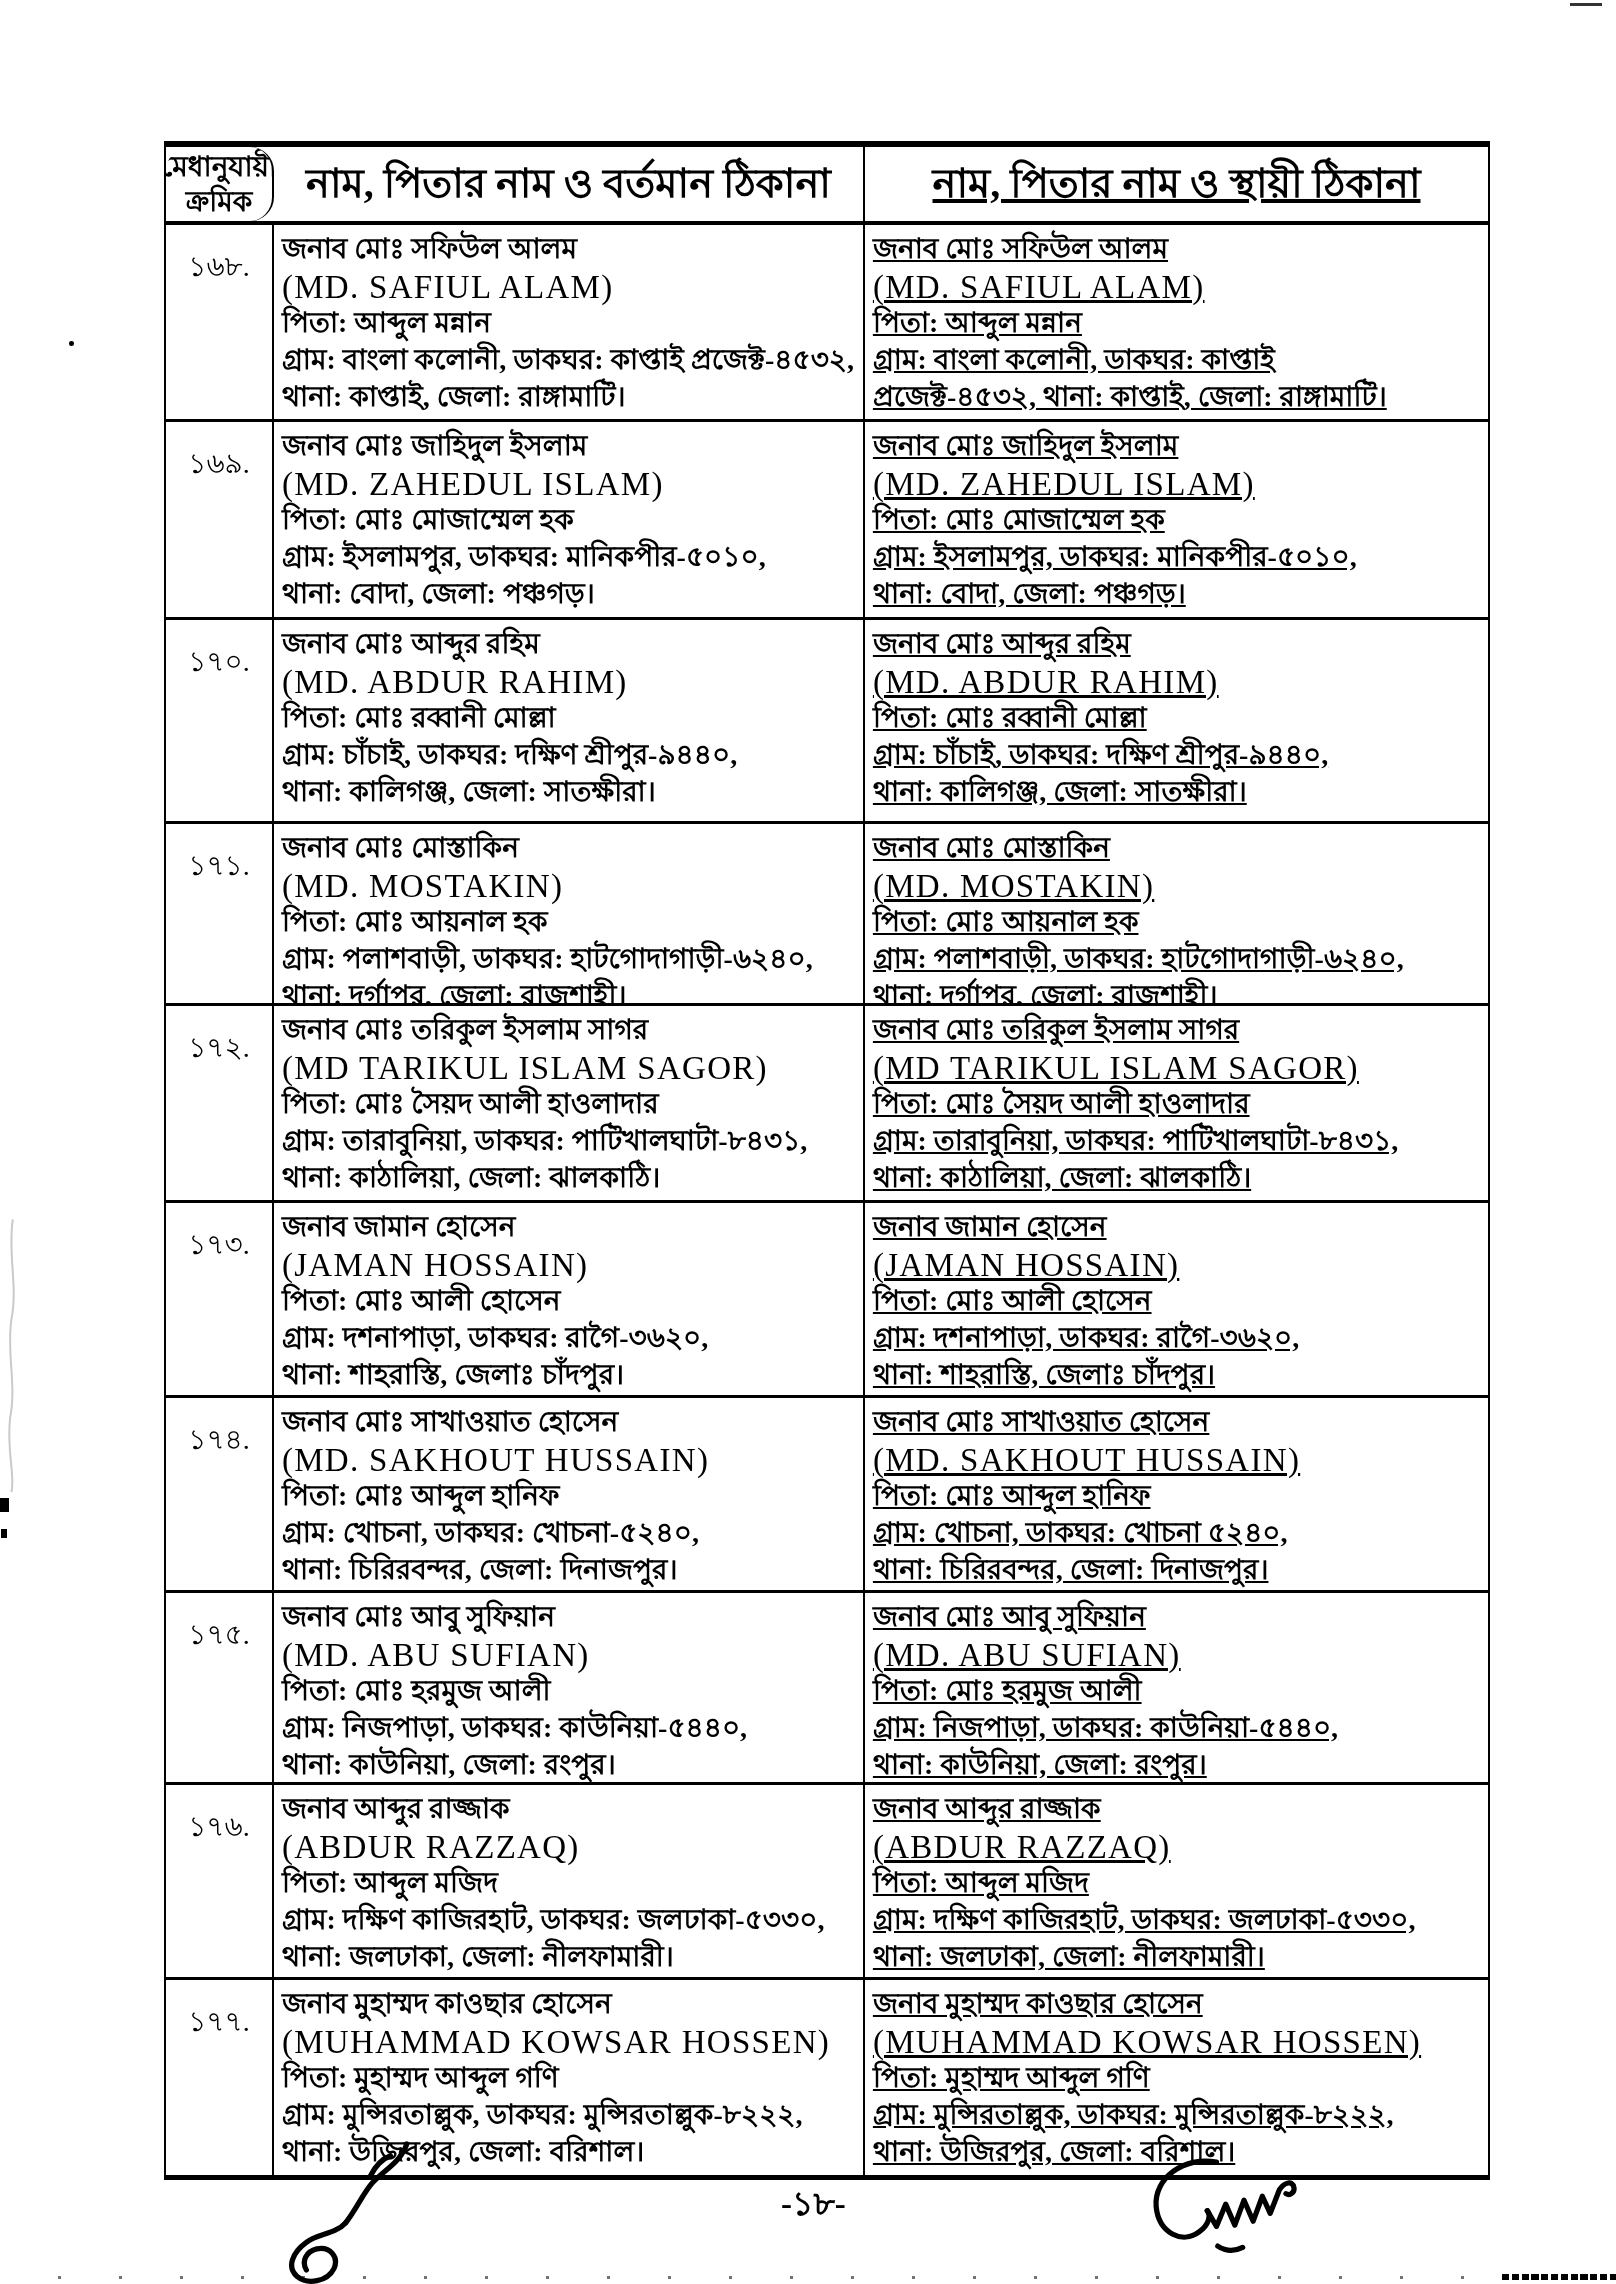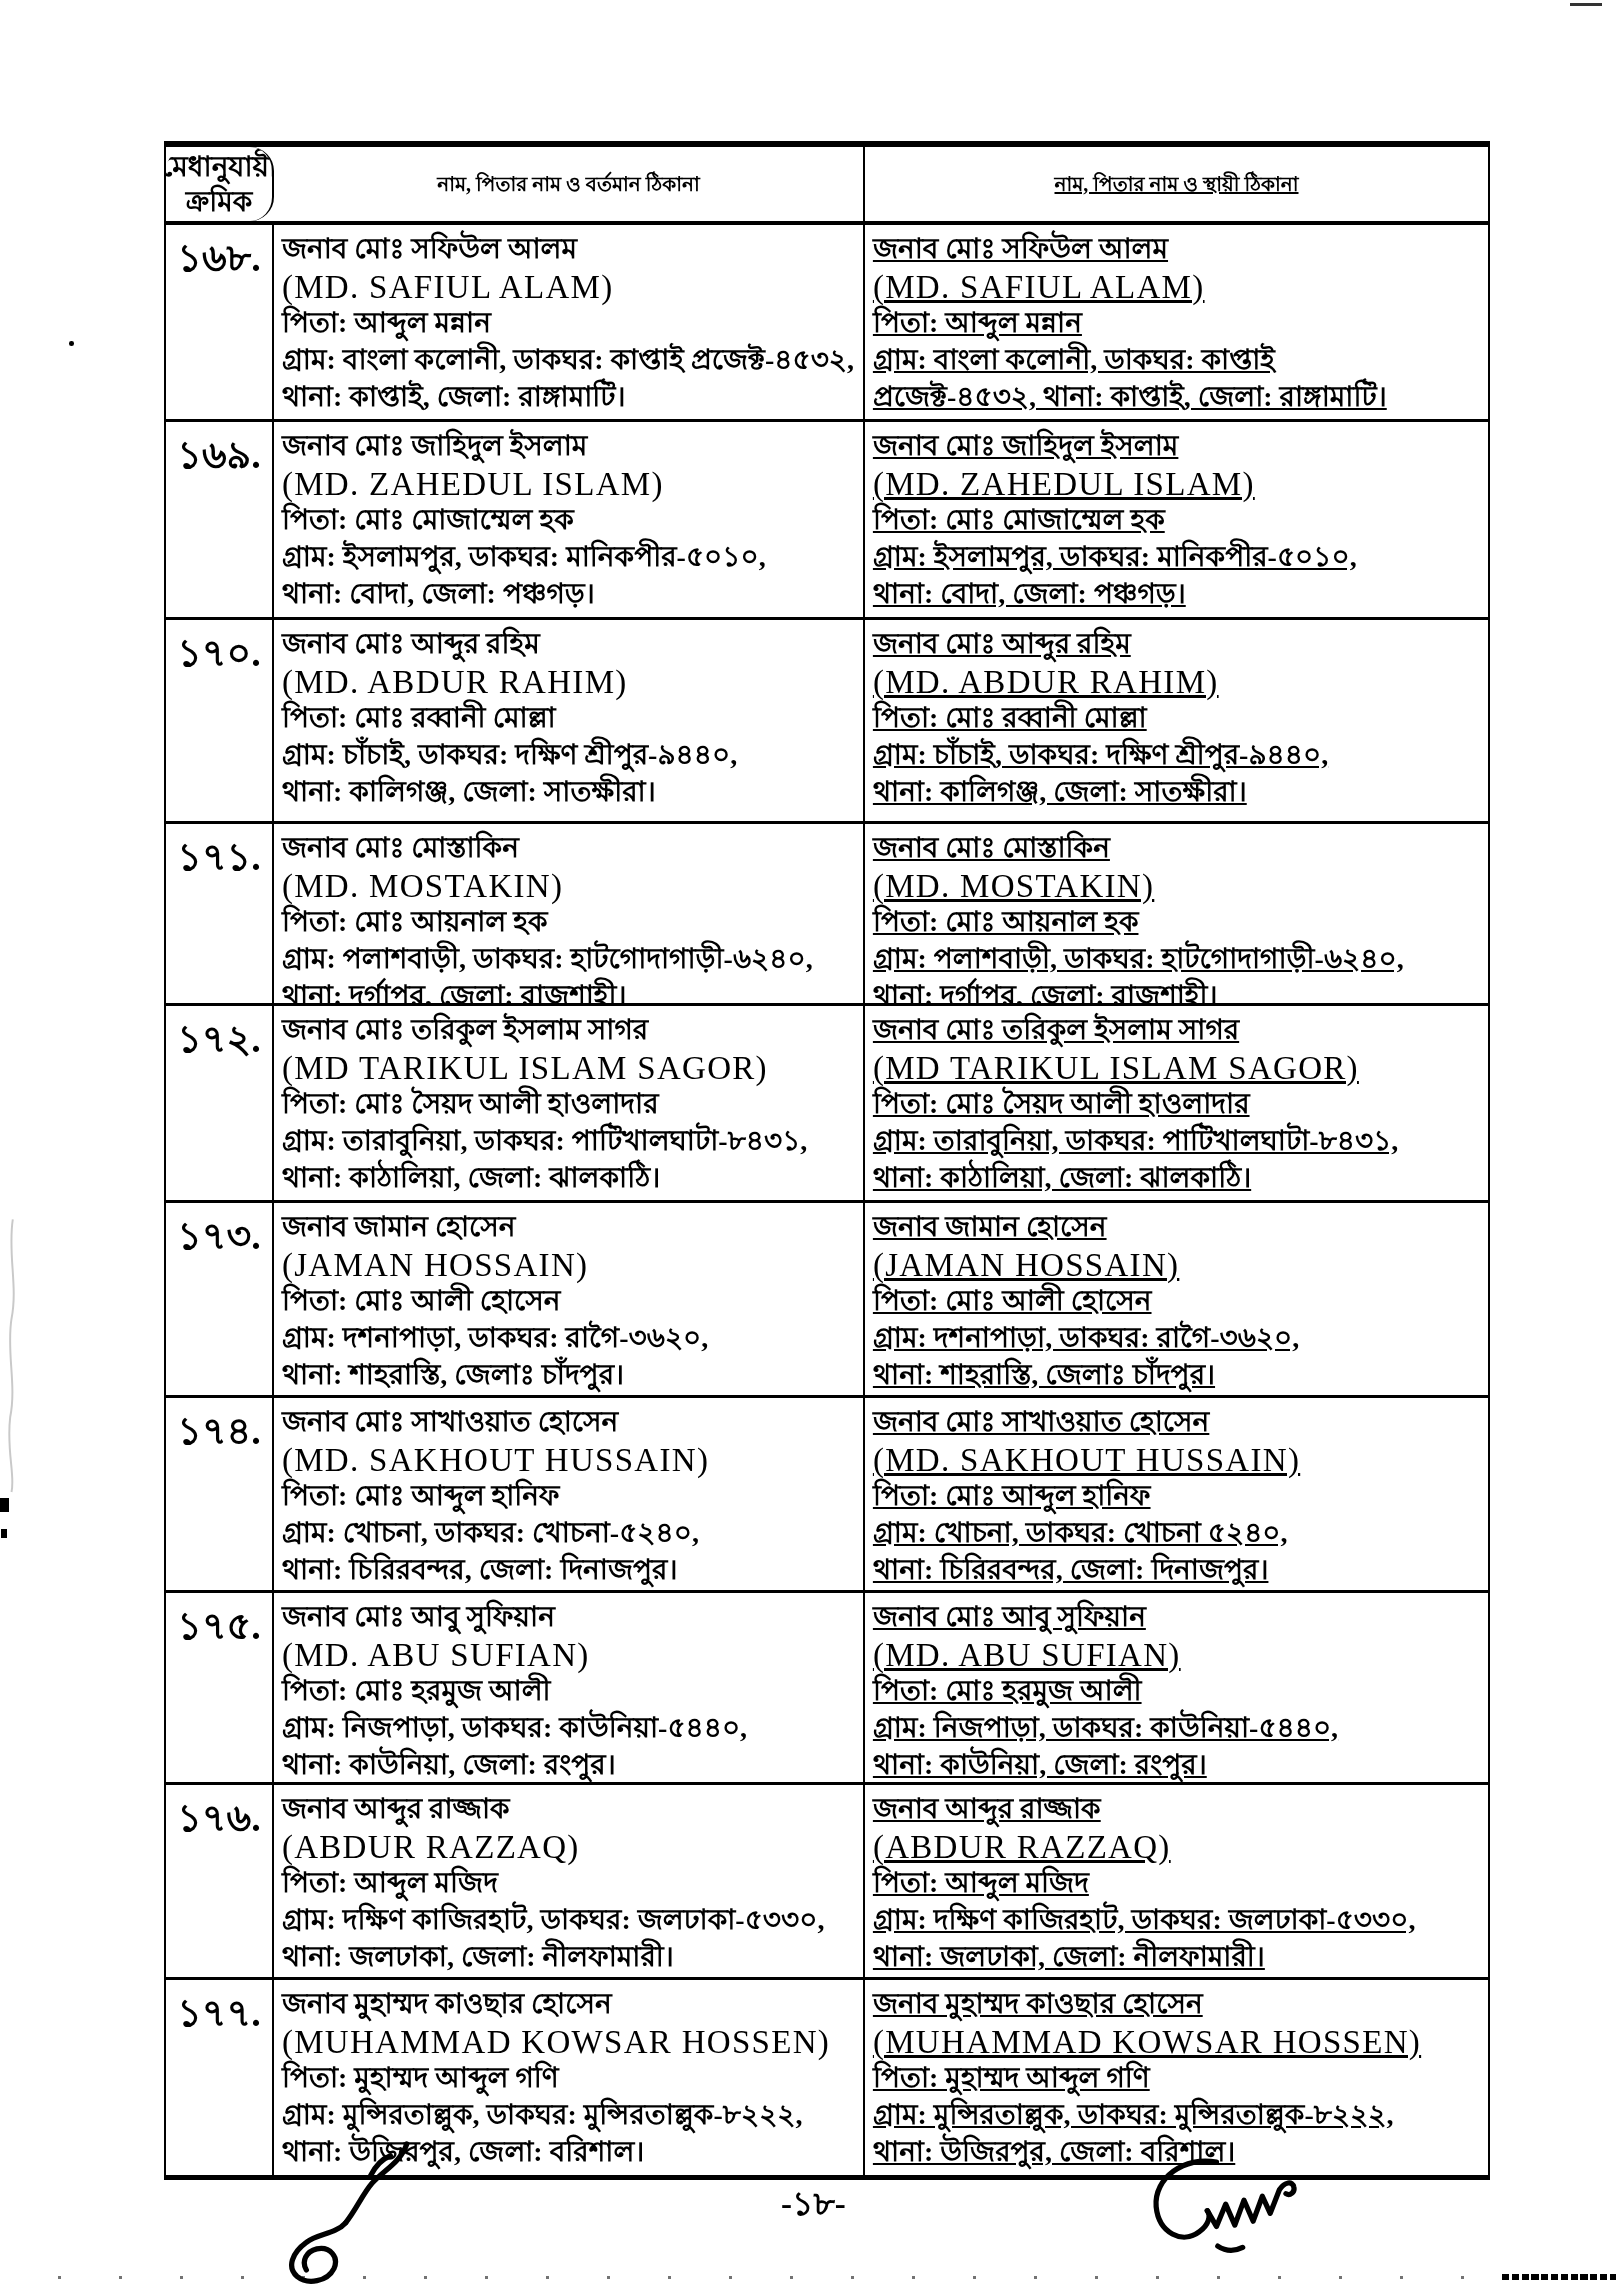"নাম, পিতার নাম ও বর্তমান" .header-cell { font-size: 20px -> 40px }
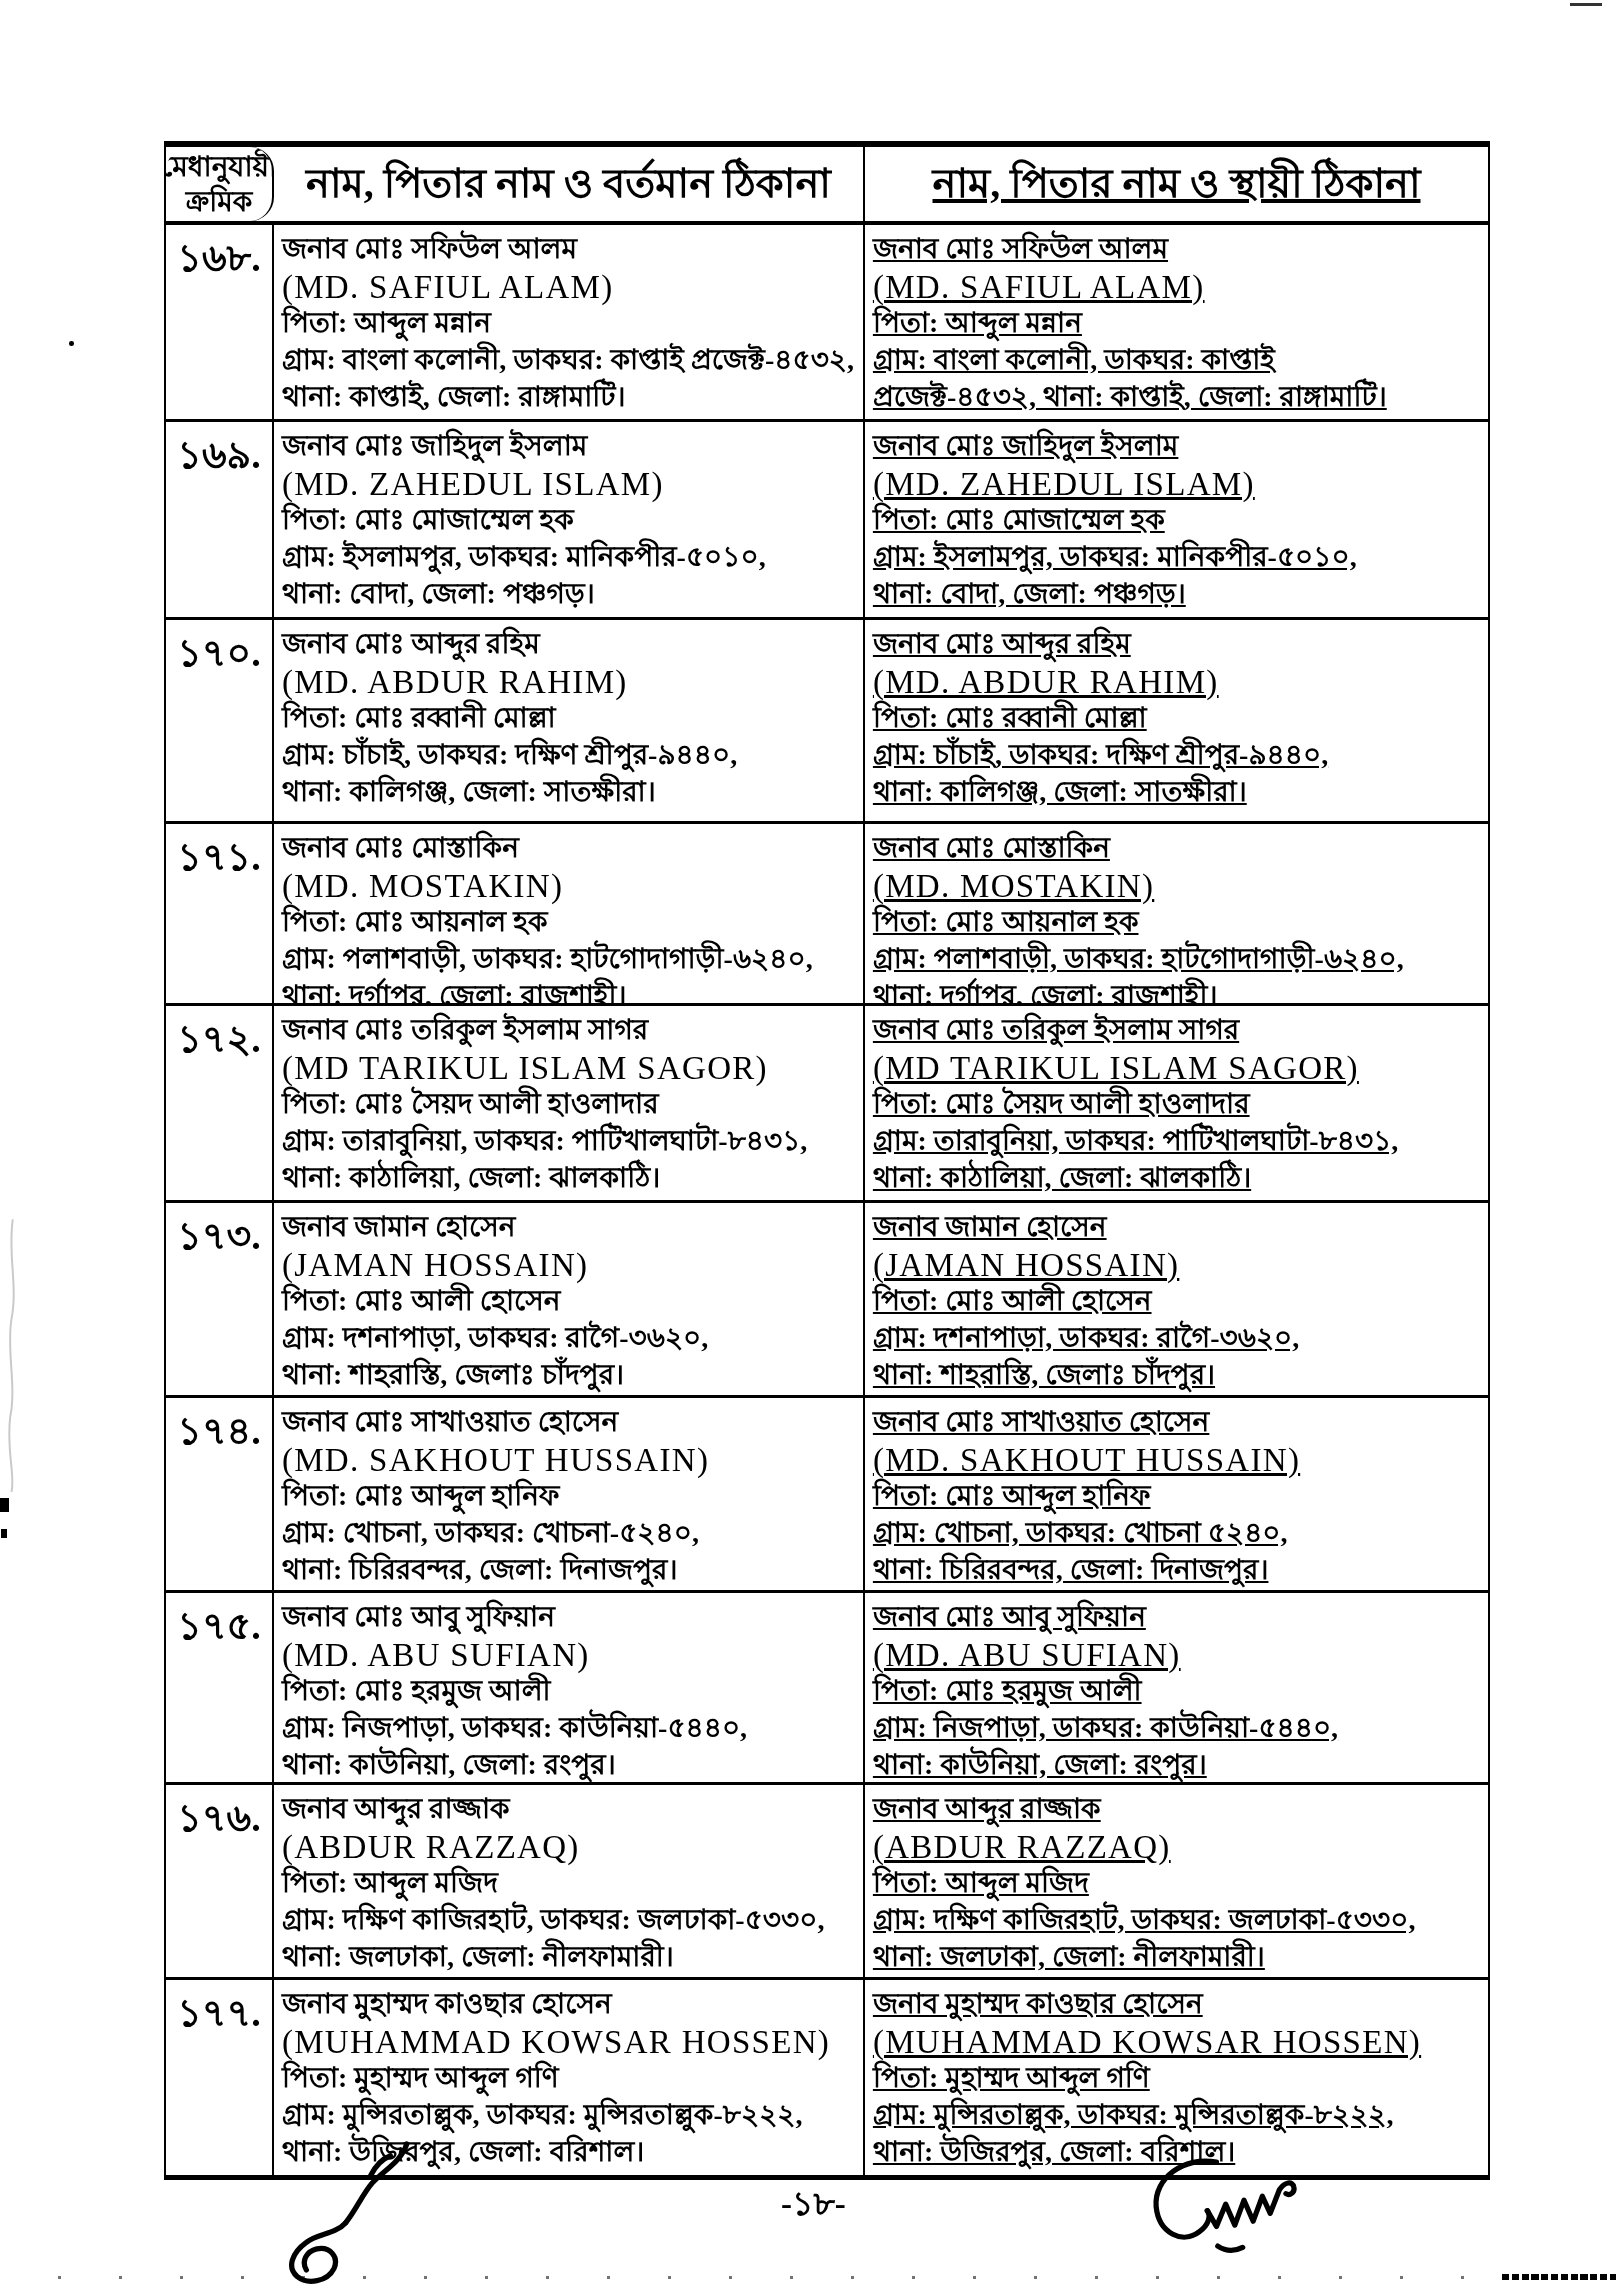"১৬৮." .serial-cell { font-size: 38px -> 28px; font-weight: 700 -> 400; padding-top: 3px -> 20px }
